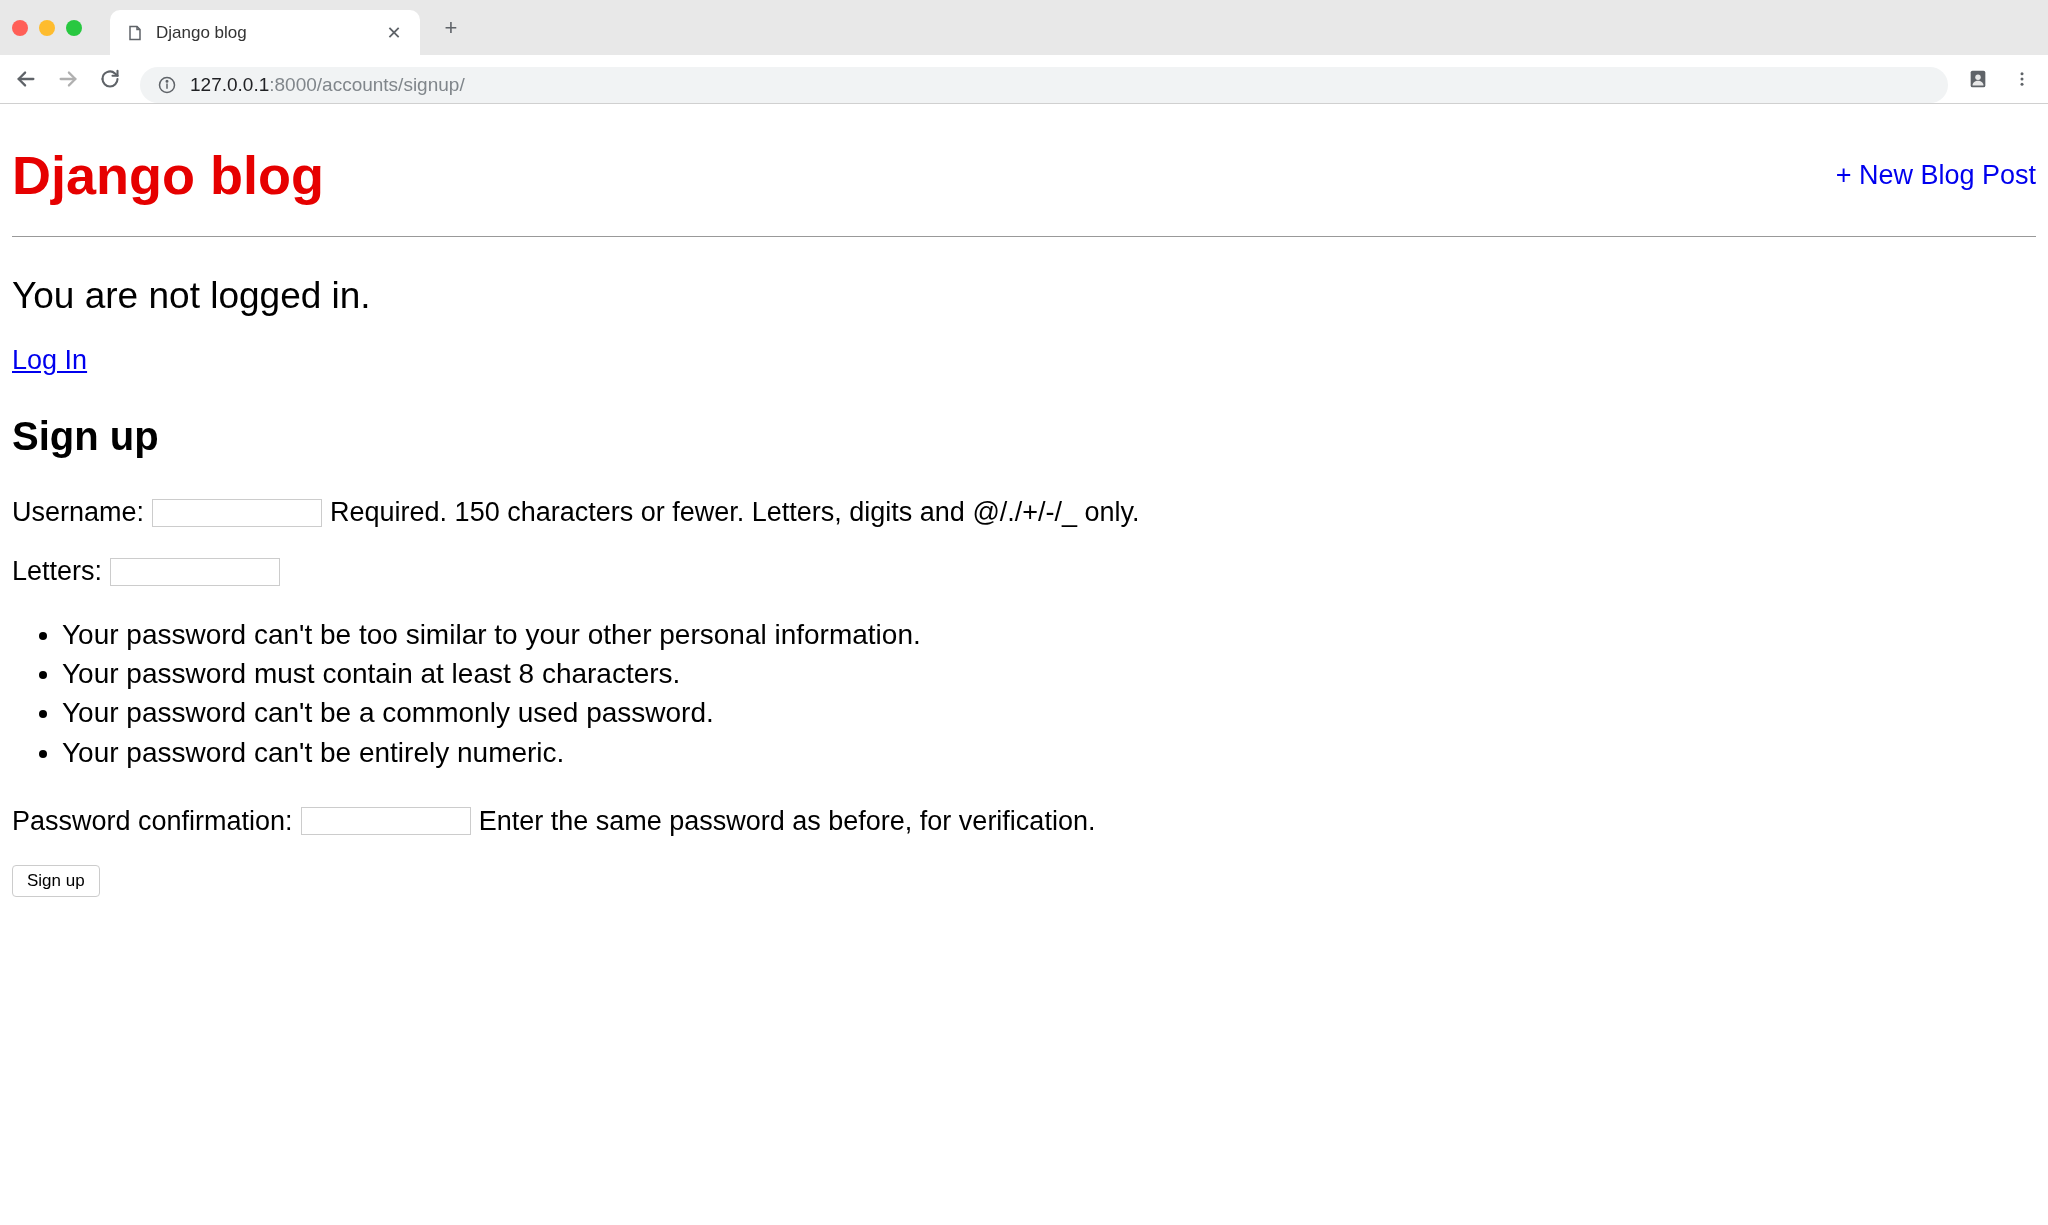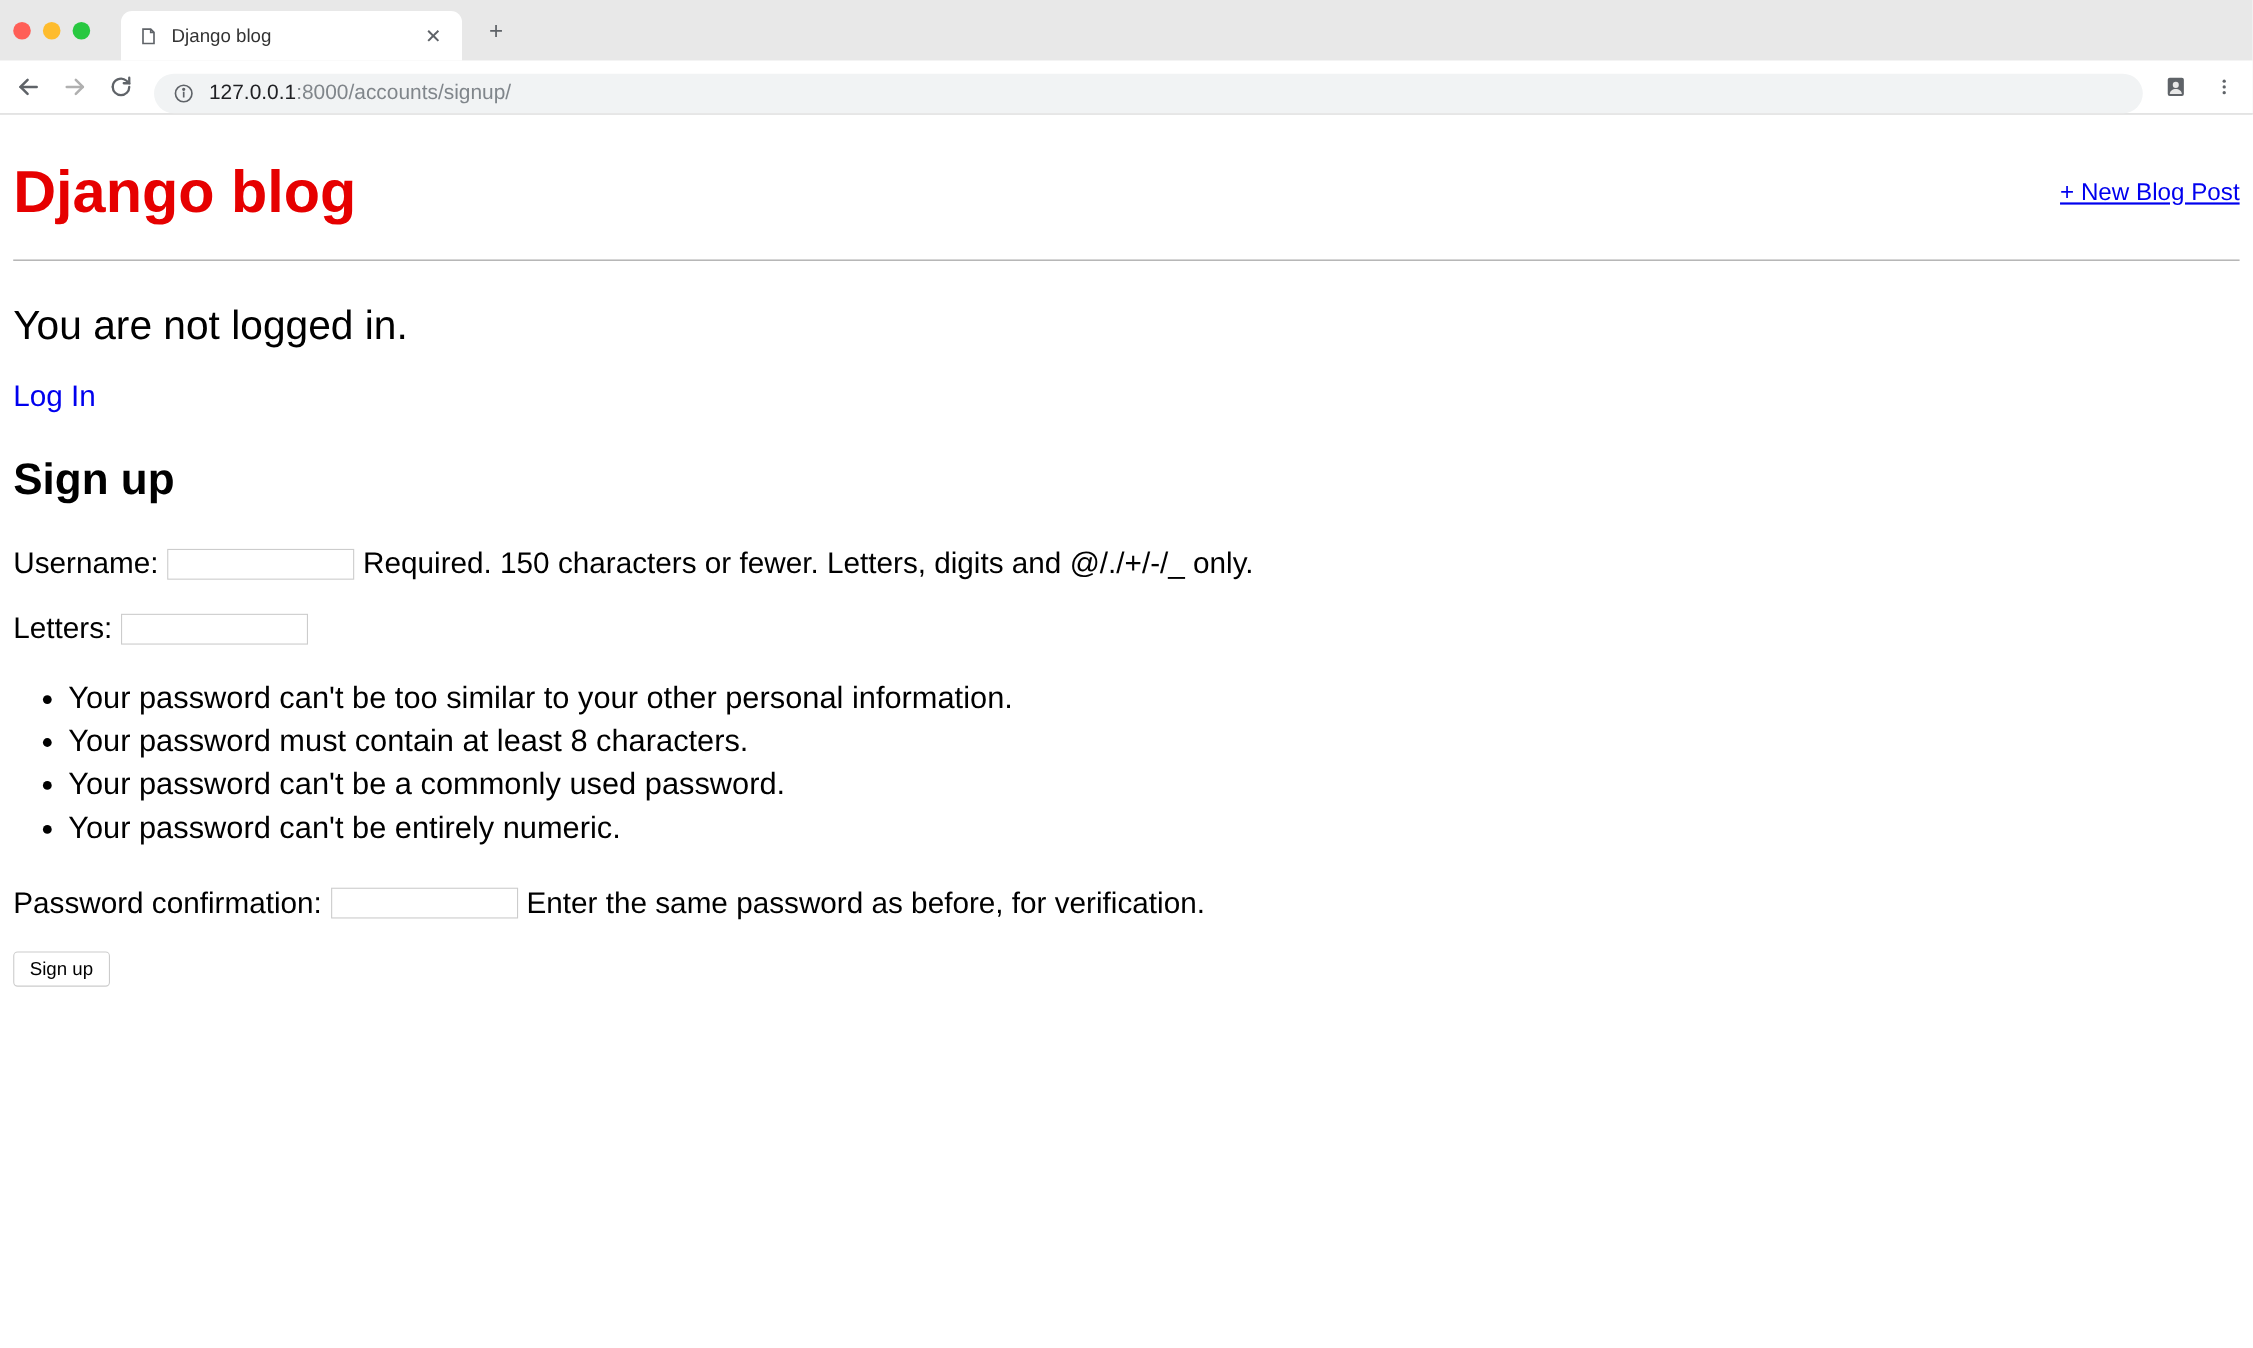"+ New Blog Post" .new-post-link { font-size: 22px -> 27px; text-decoration: underline -> none }
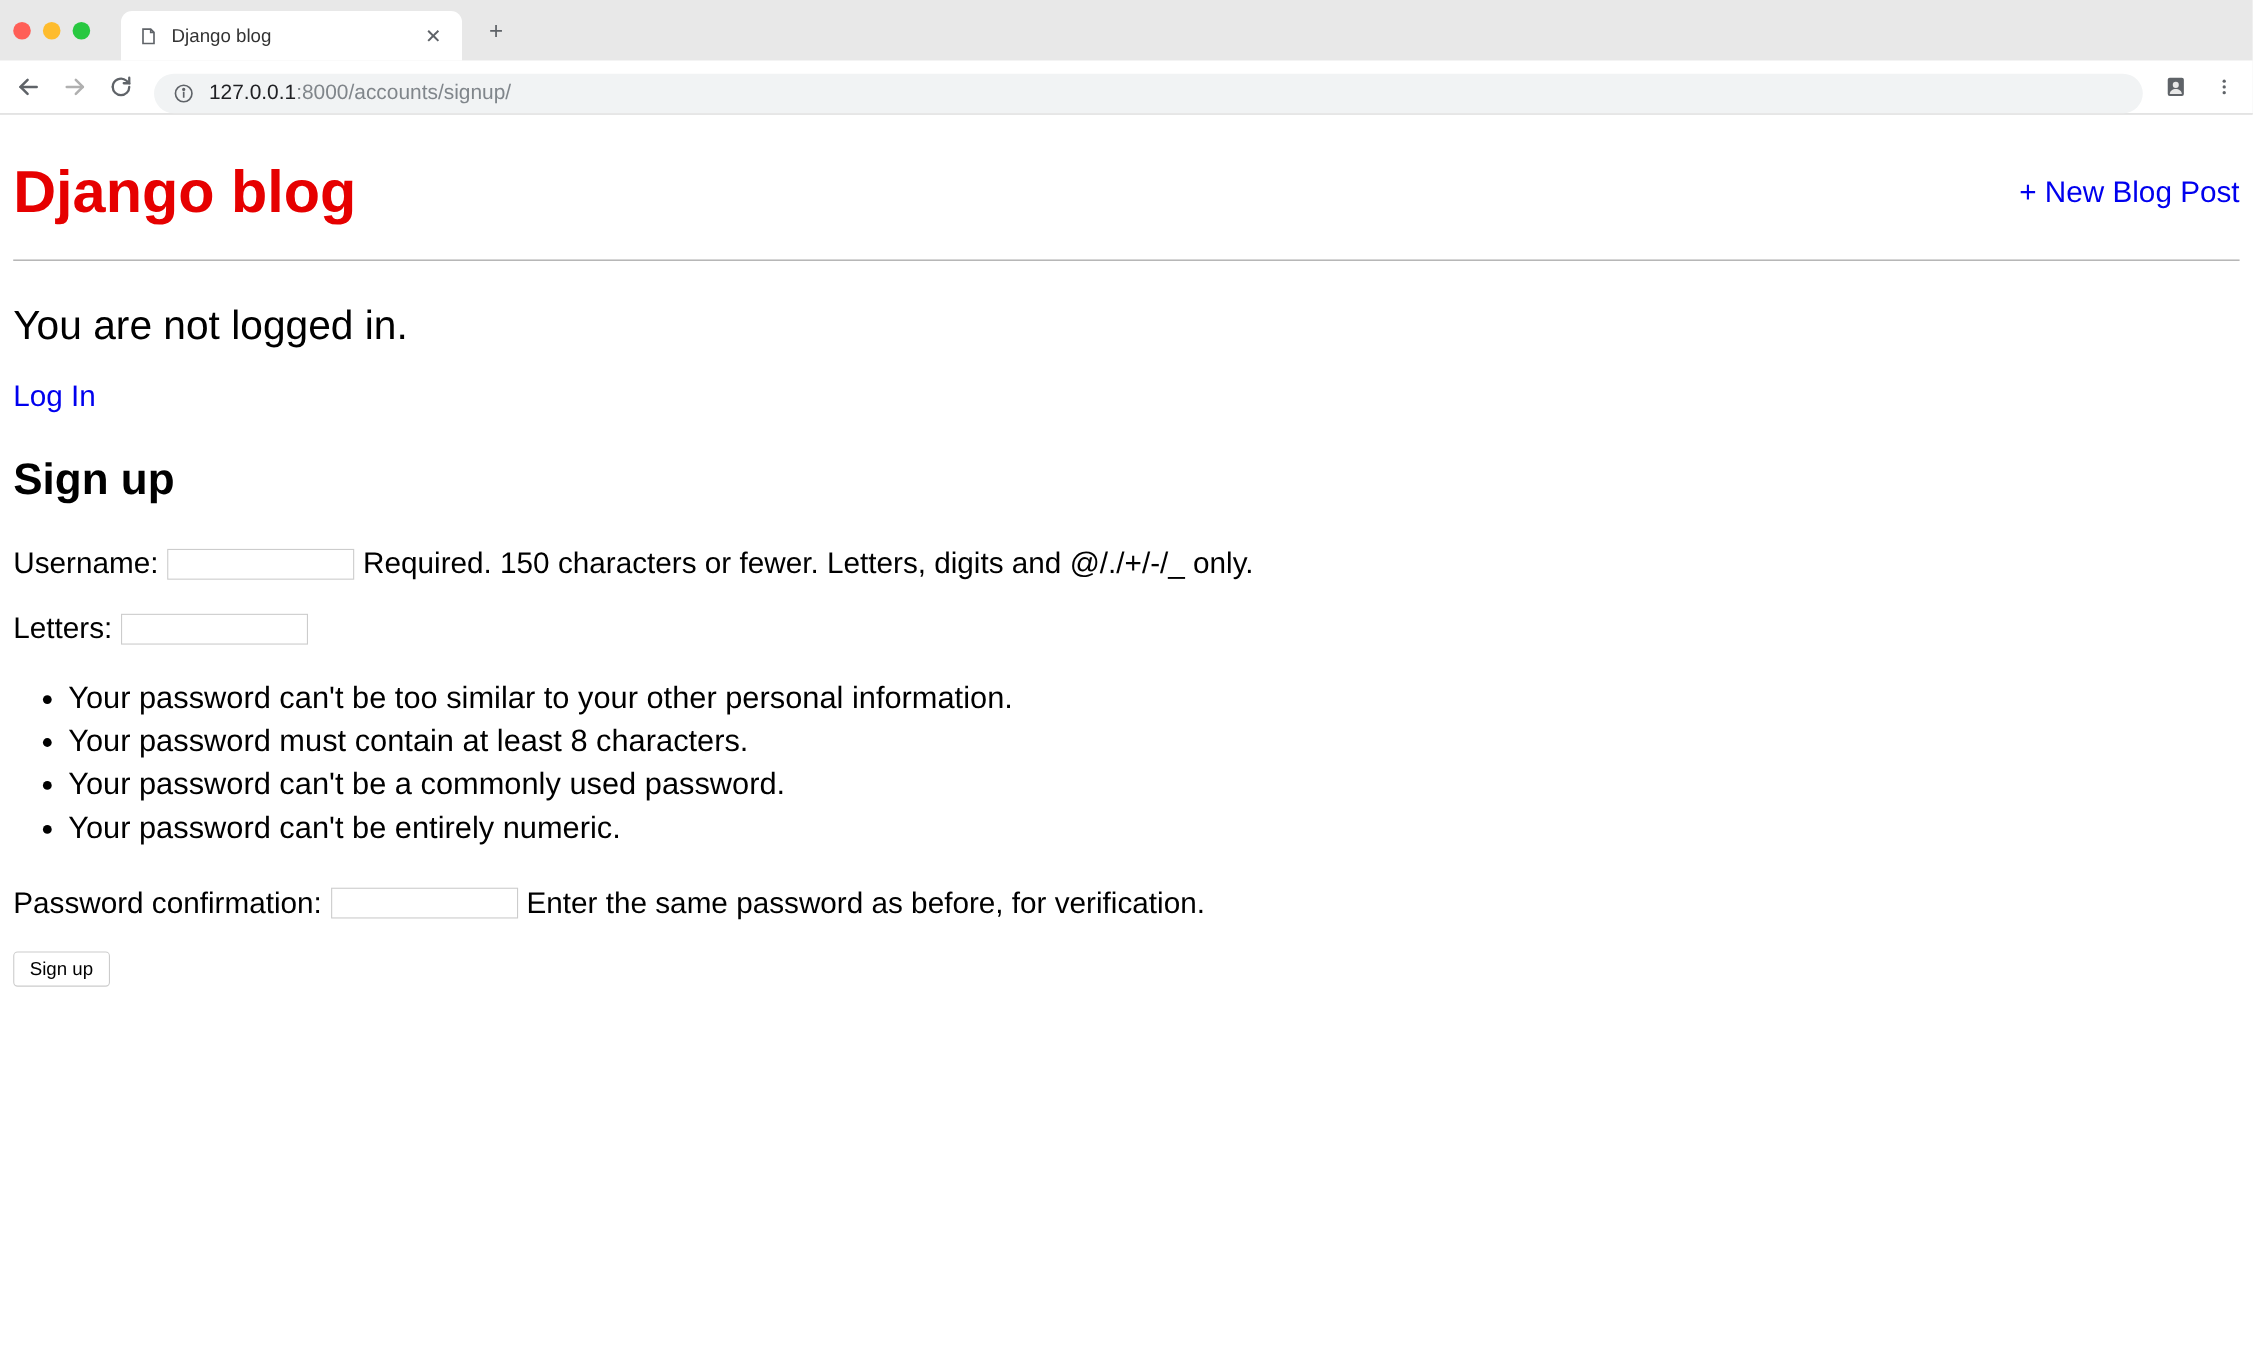"Log In" .login-link { text-decoration: none -> underline }
